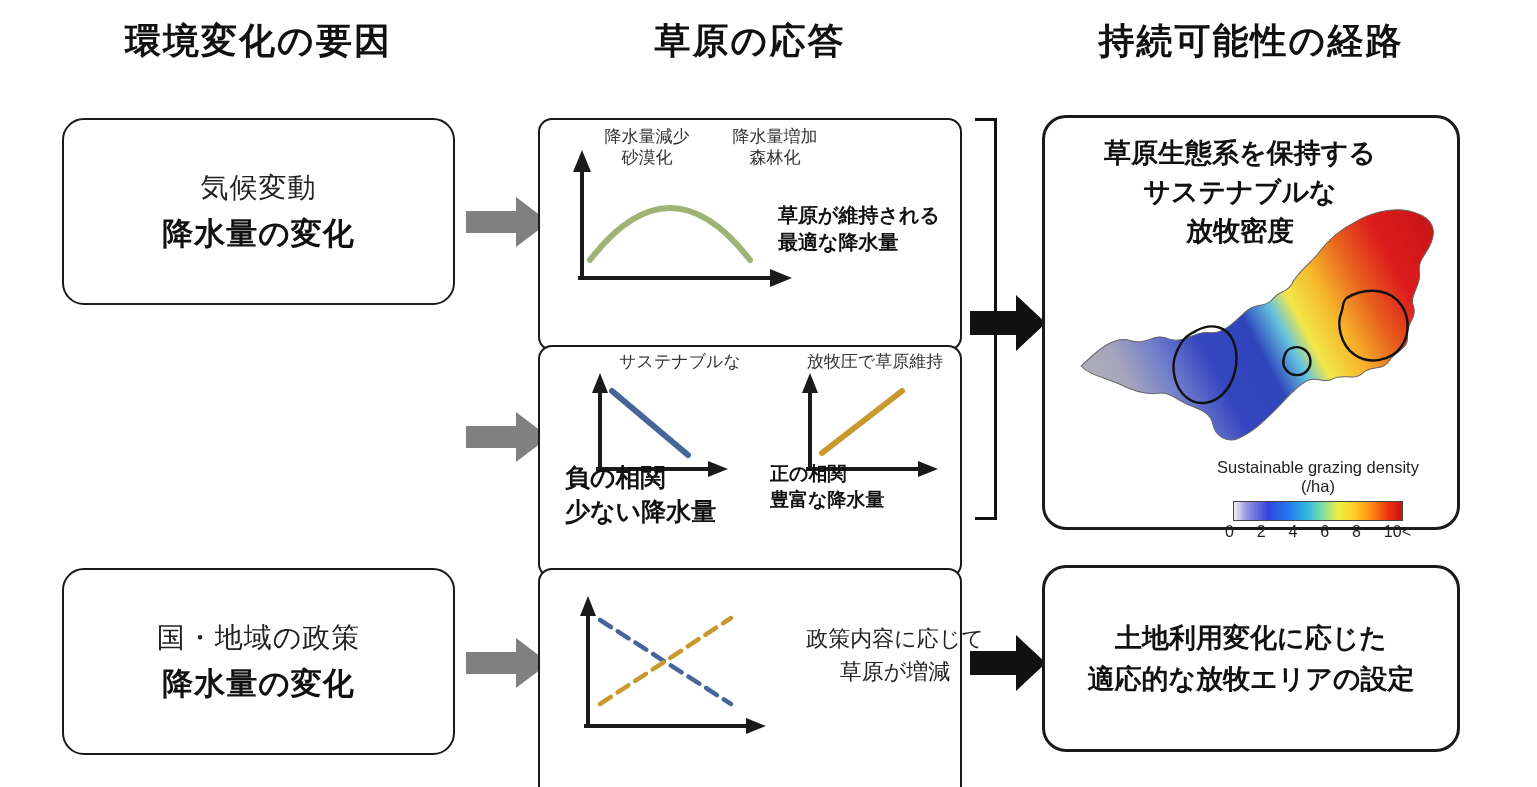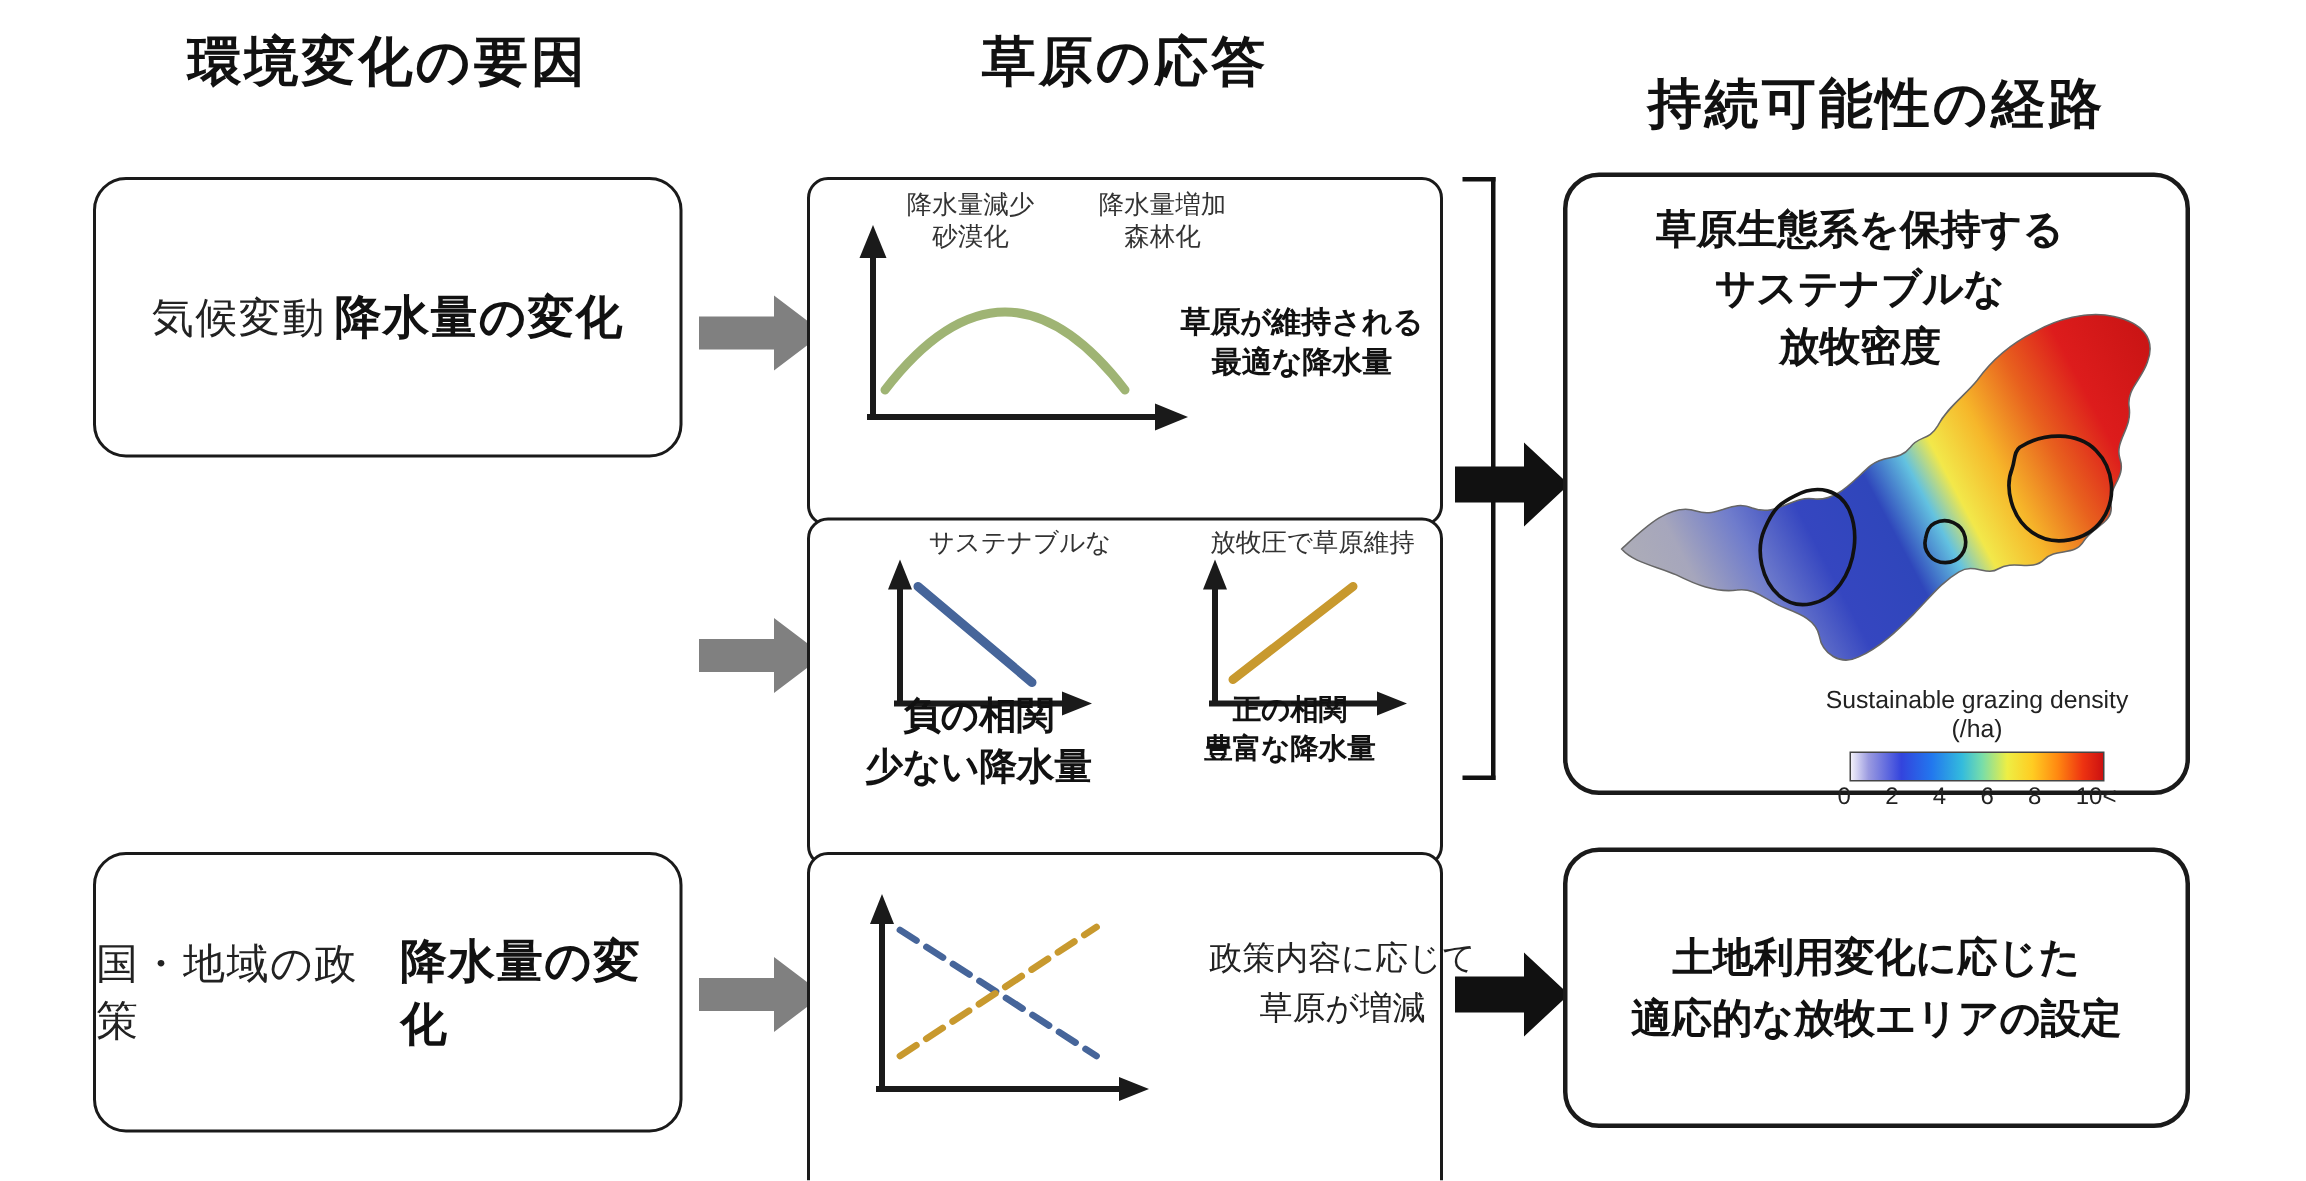"持続可能性の経路" div.col-header { margin-top: 28px -> none }
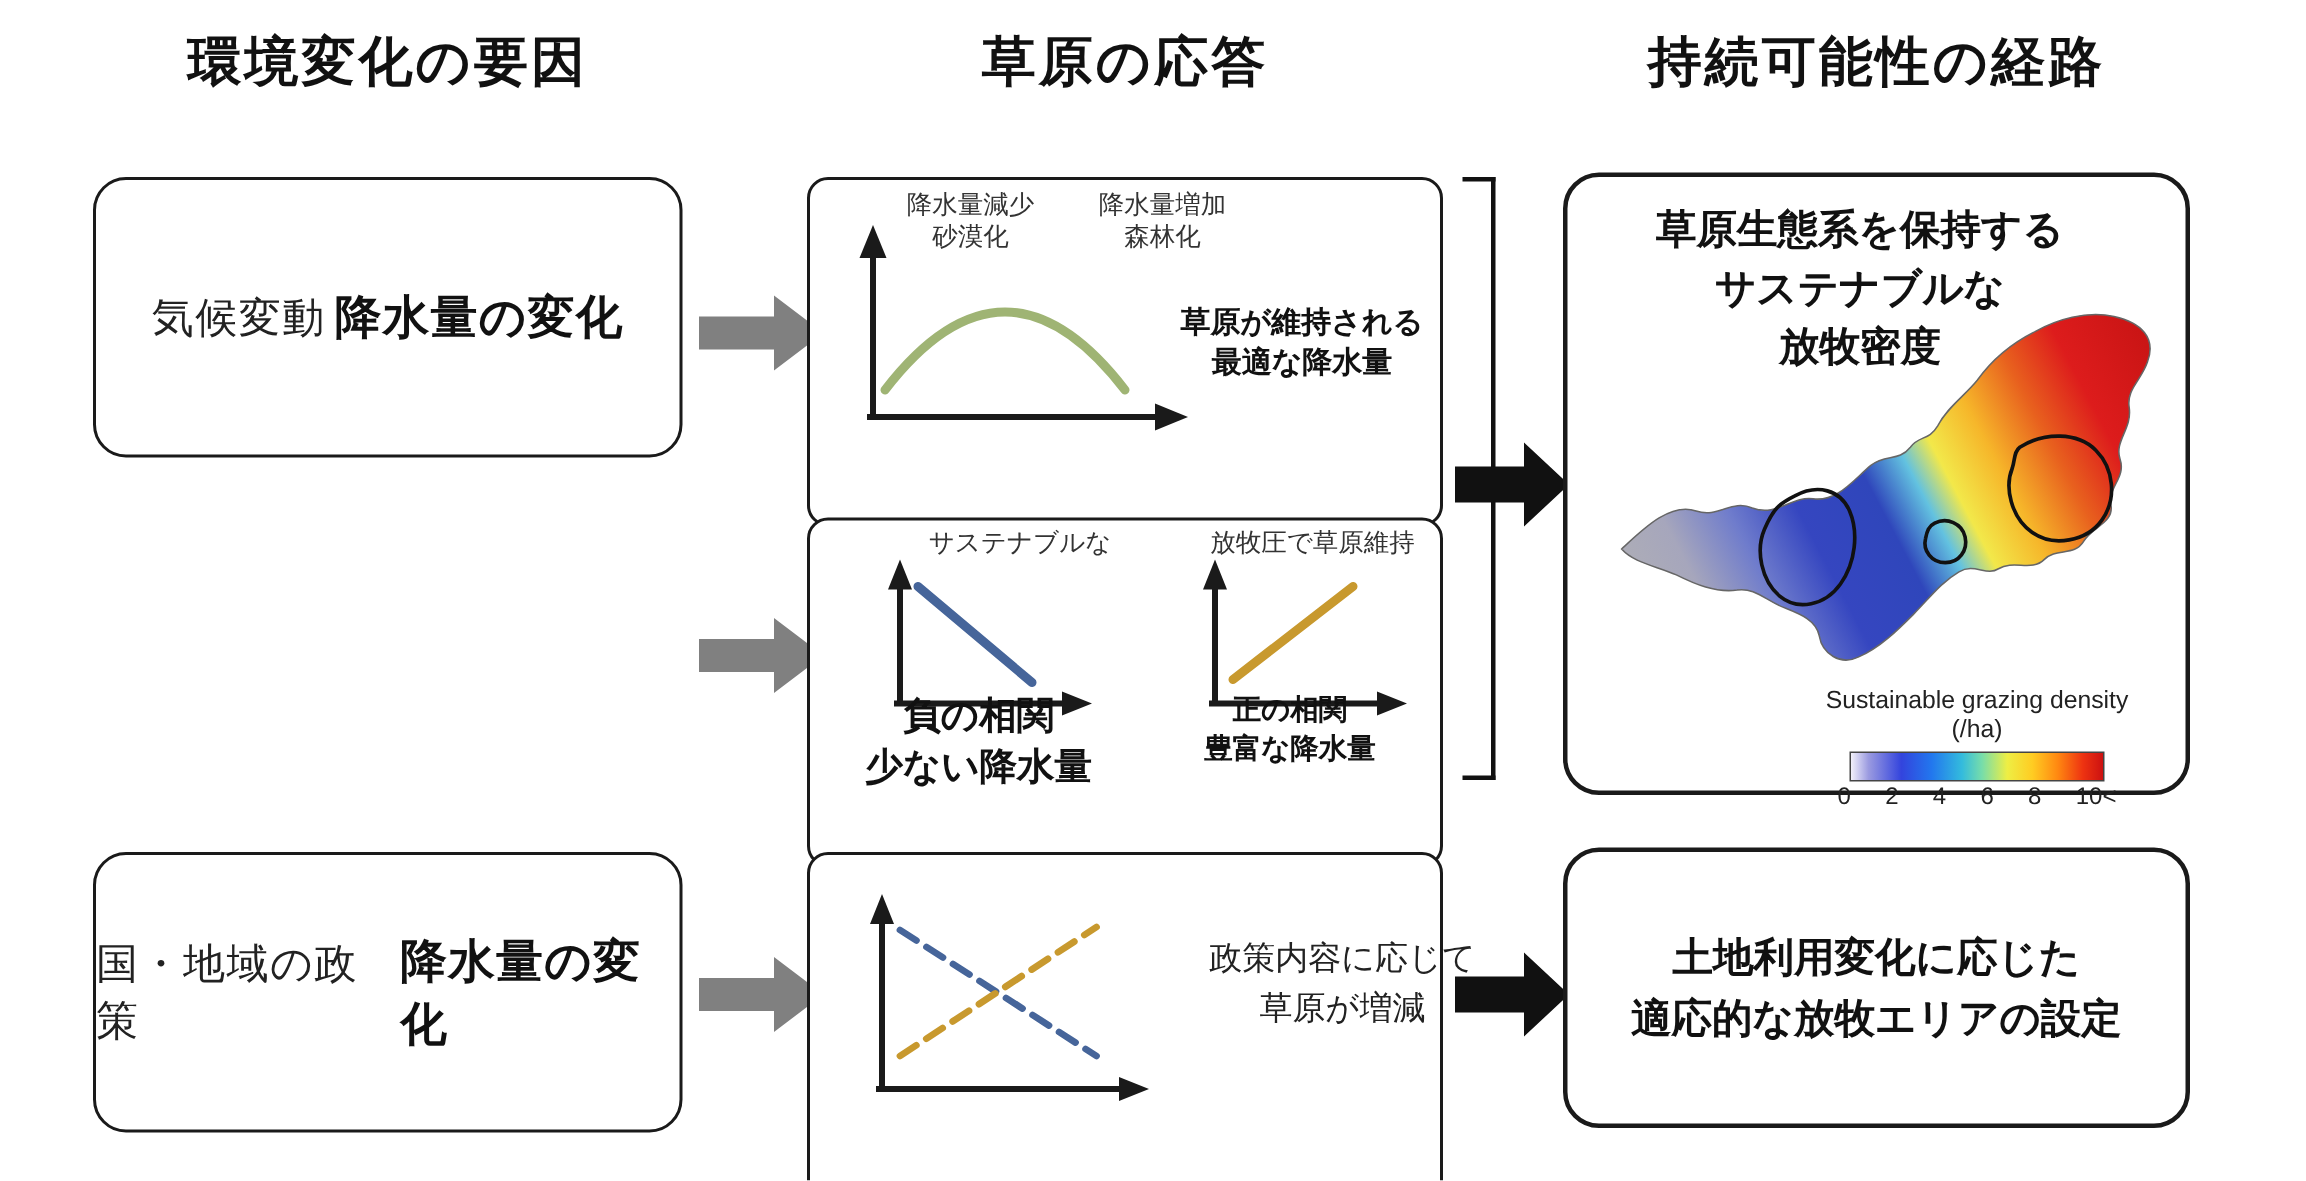"気候変動" .driver-box { flex-direction: none -> column }
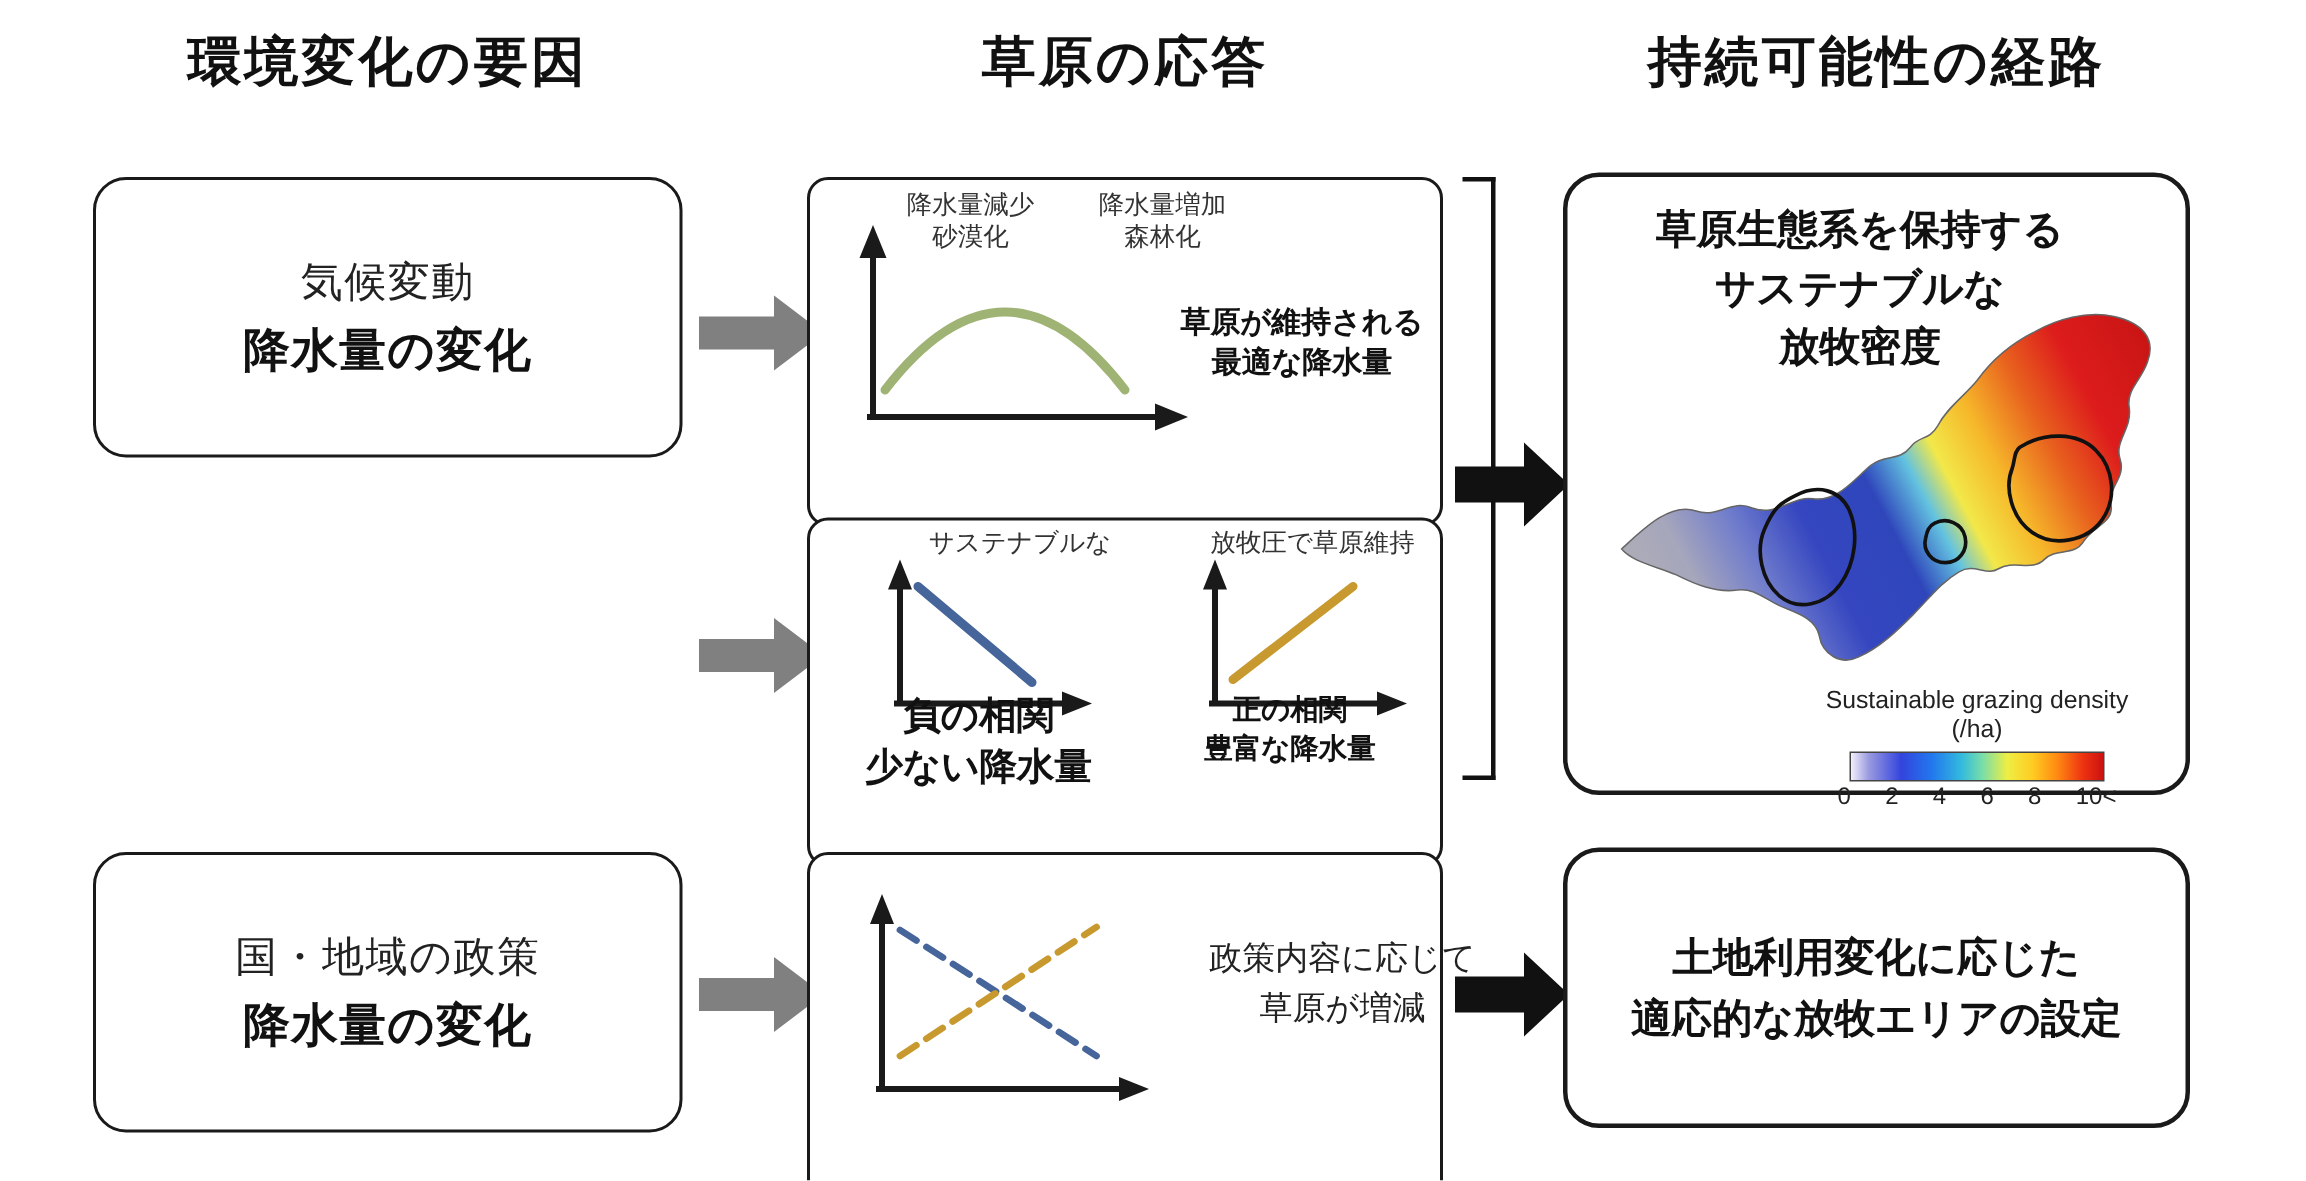"草原が維持される" .bold-note { text-align: center -> none }
